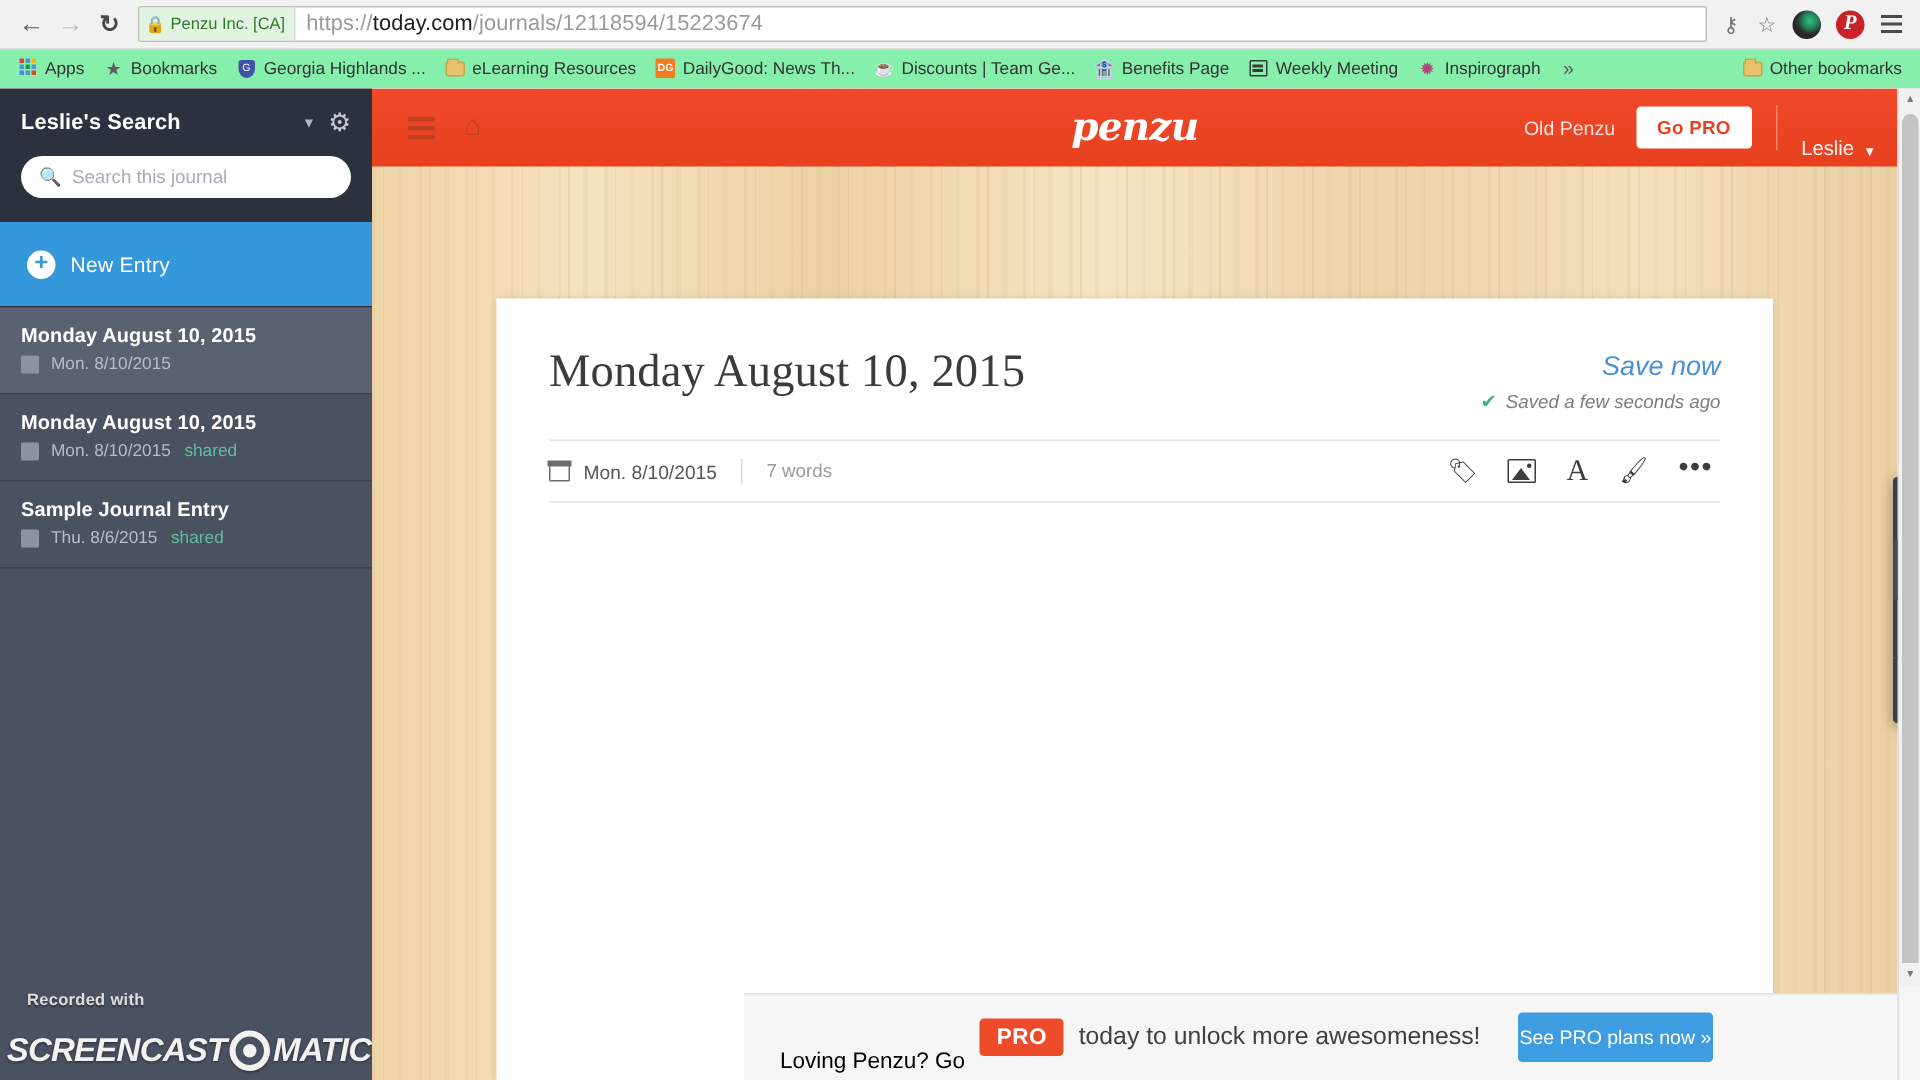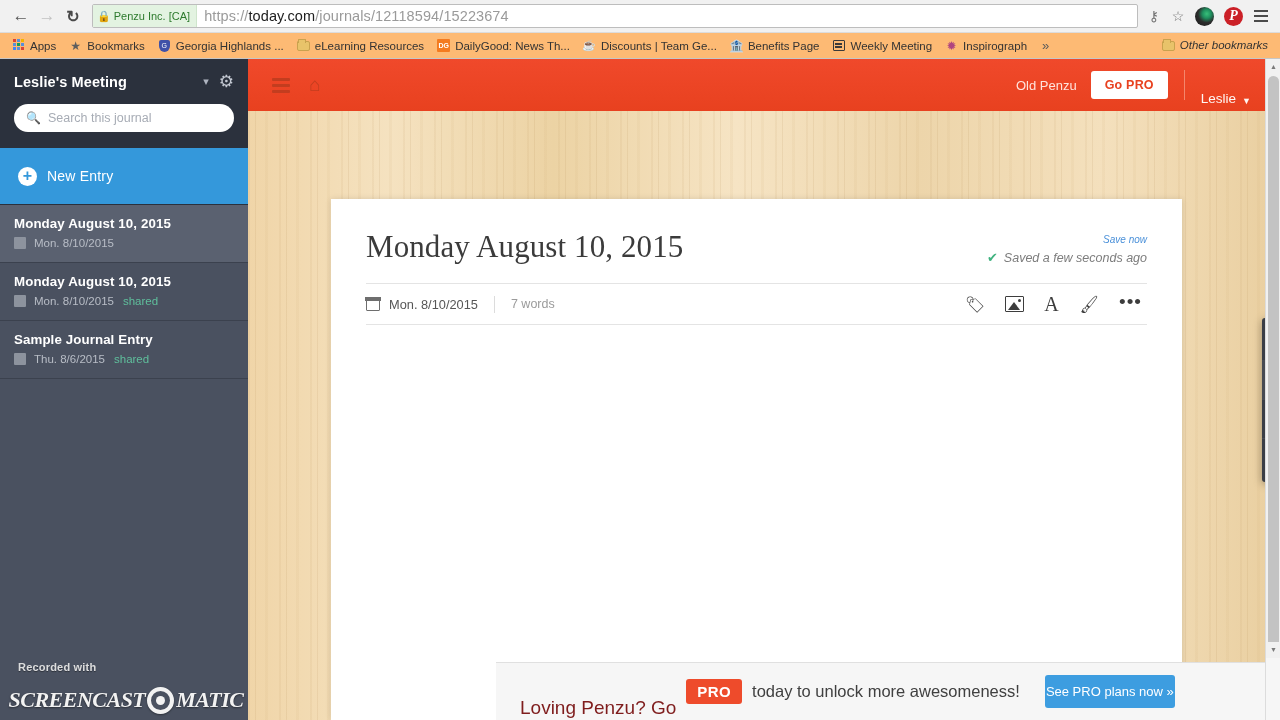"Apps" #bookmarks-bar { background: #fdba74 -> #86efac }
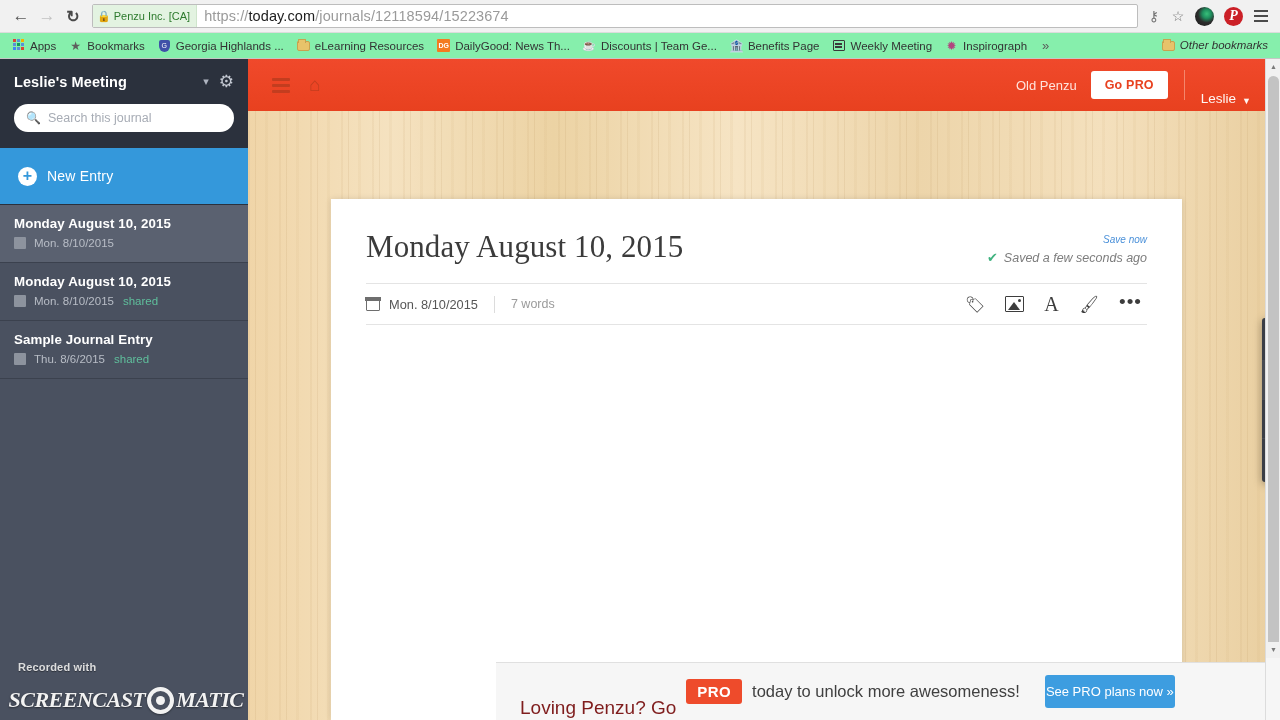"Other bookmarks" #other-bookmarks { align-items: flex-start -> flex-end; font-style: italic -> none }
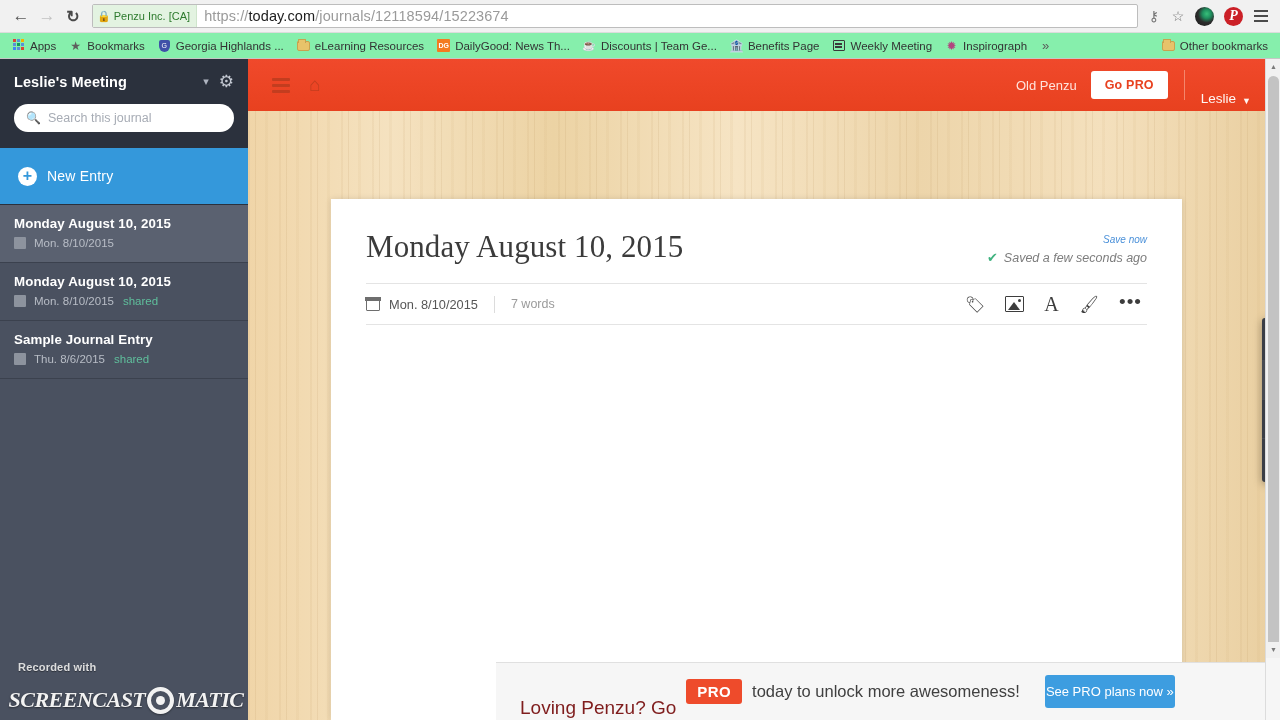"Leslie's Meeting" div { text: Meeting -> Search }
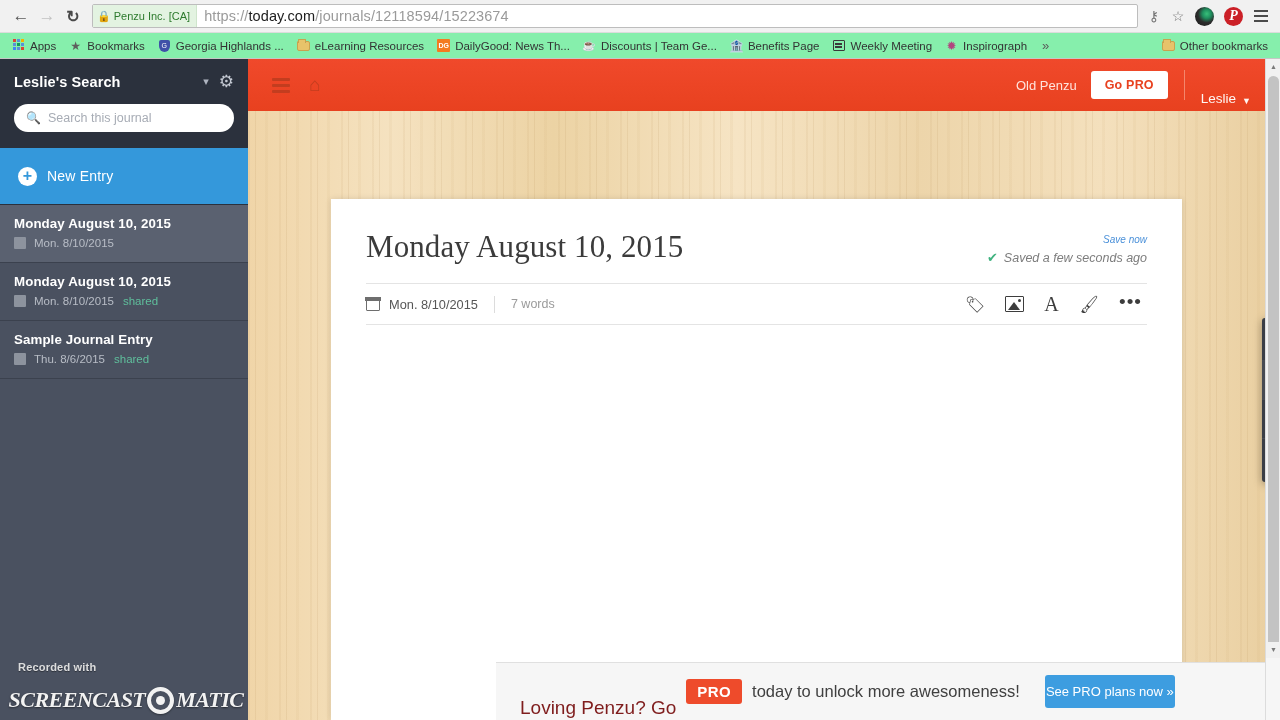"penzu" div { html: none -> <div>penzu</div> }
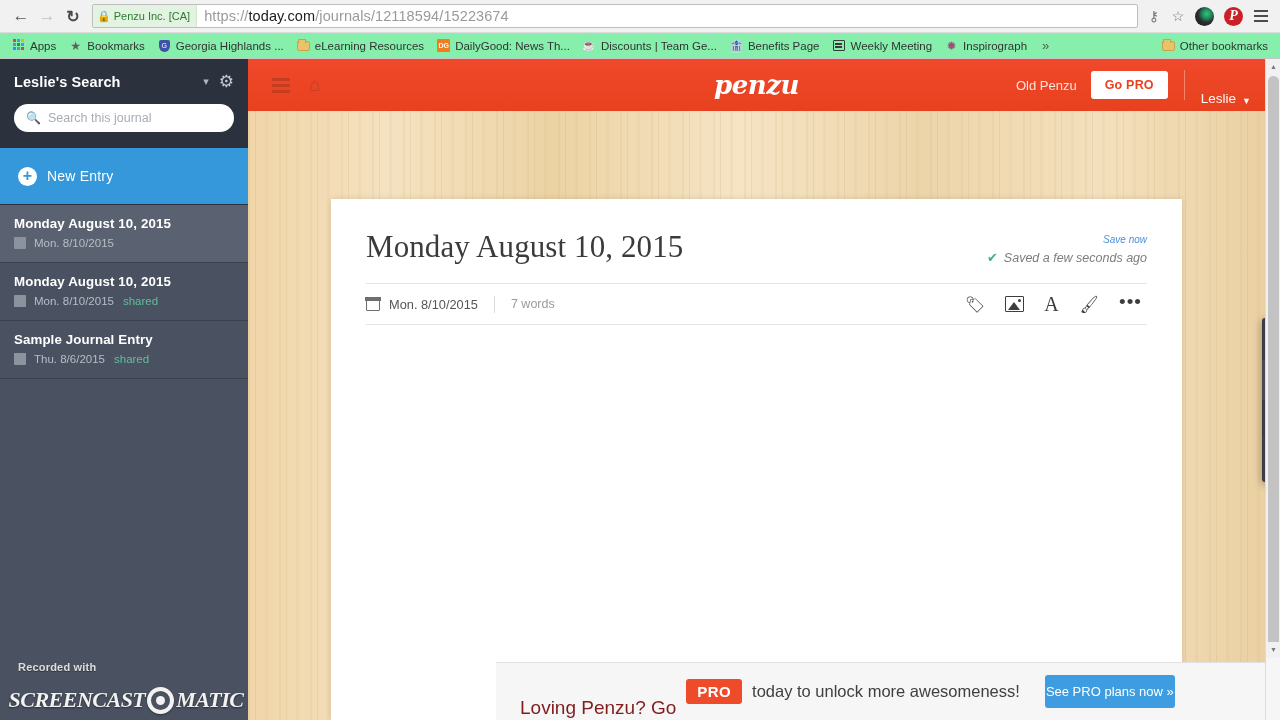"Save now" #save-now-link { font-size: 10px -> 18px }
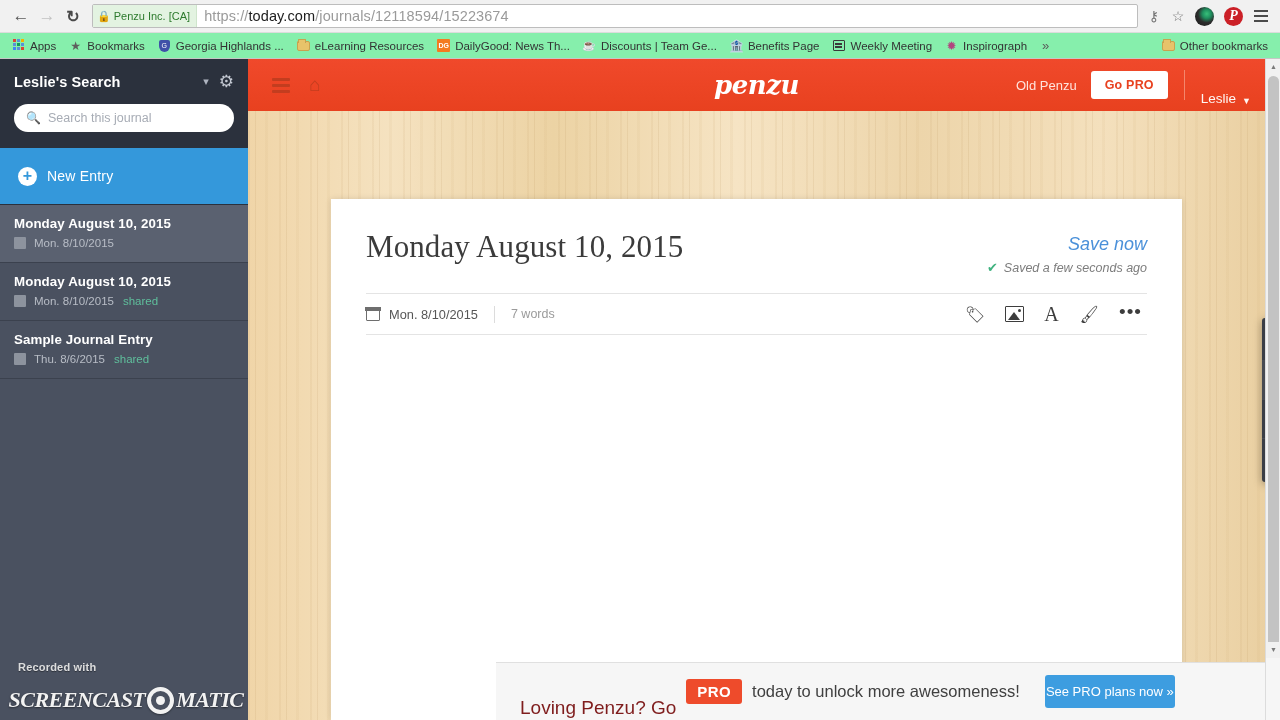"SCREENCAST" #wm-logo { font-family: Liberation Serif, serif -> none }
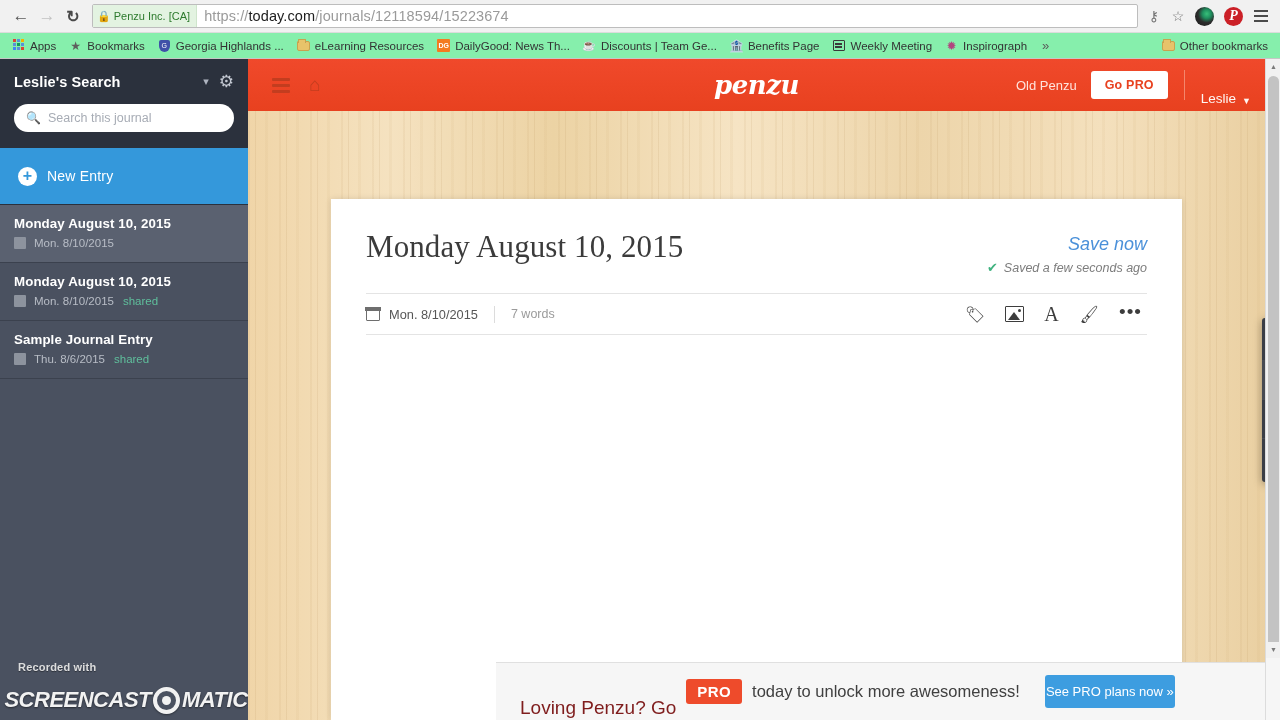"Loving Penzu? Go" #promo-text-a { color: #7f1d1d -> #000000; font-size: 19px -> 15px }
